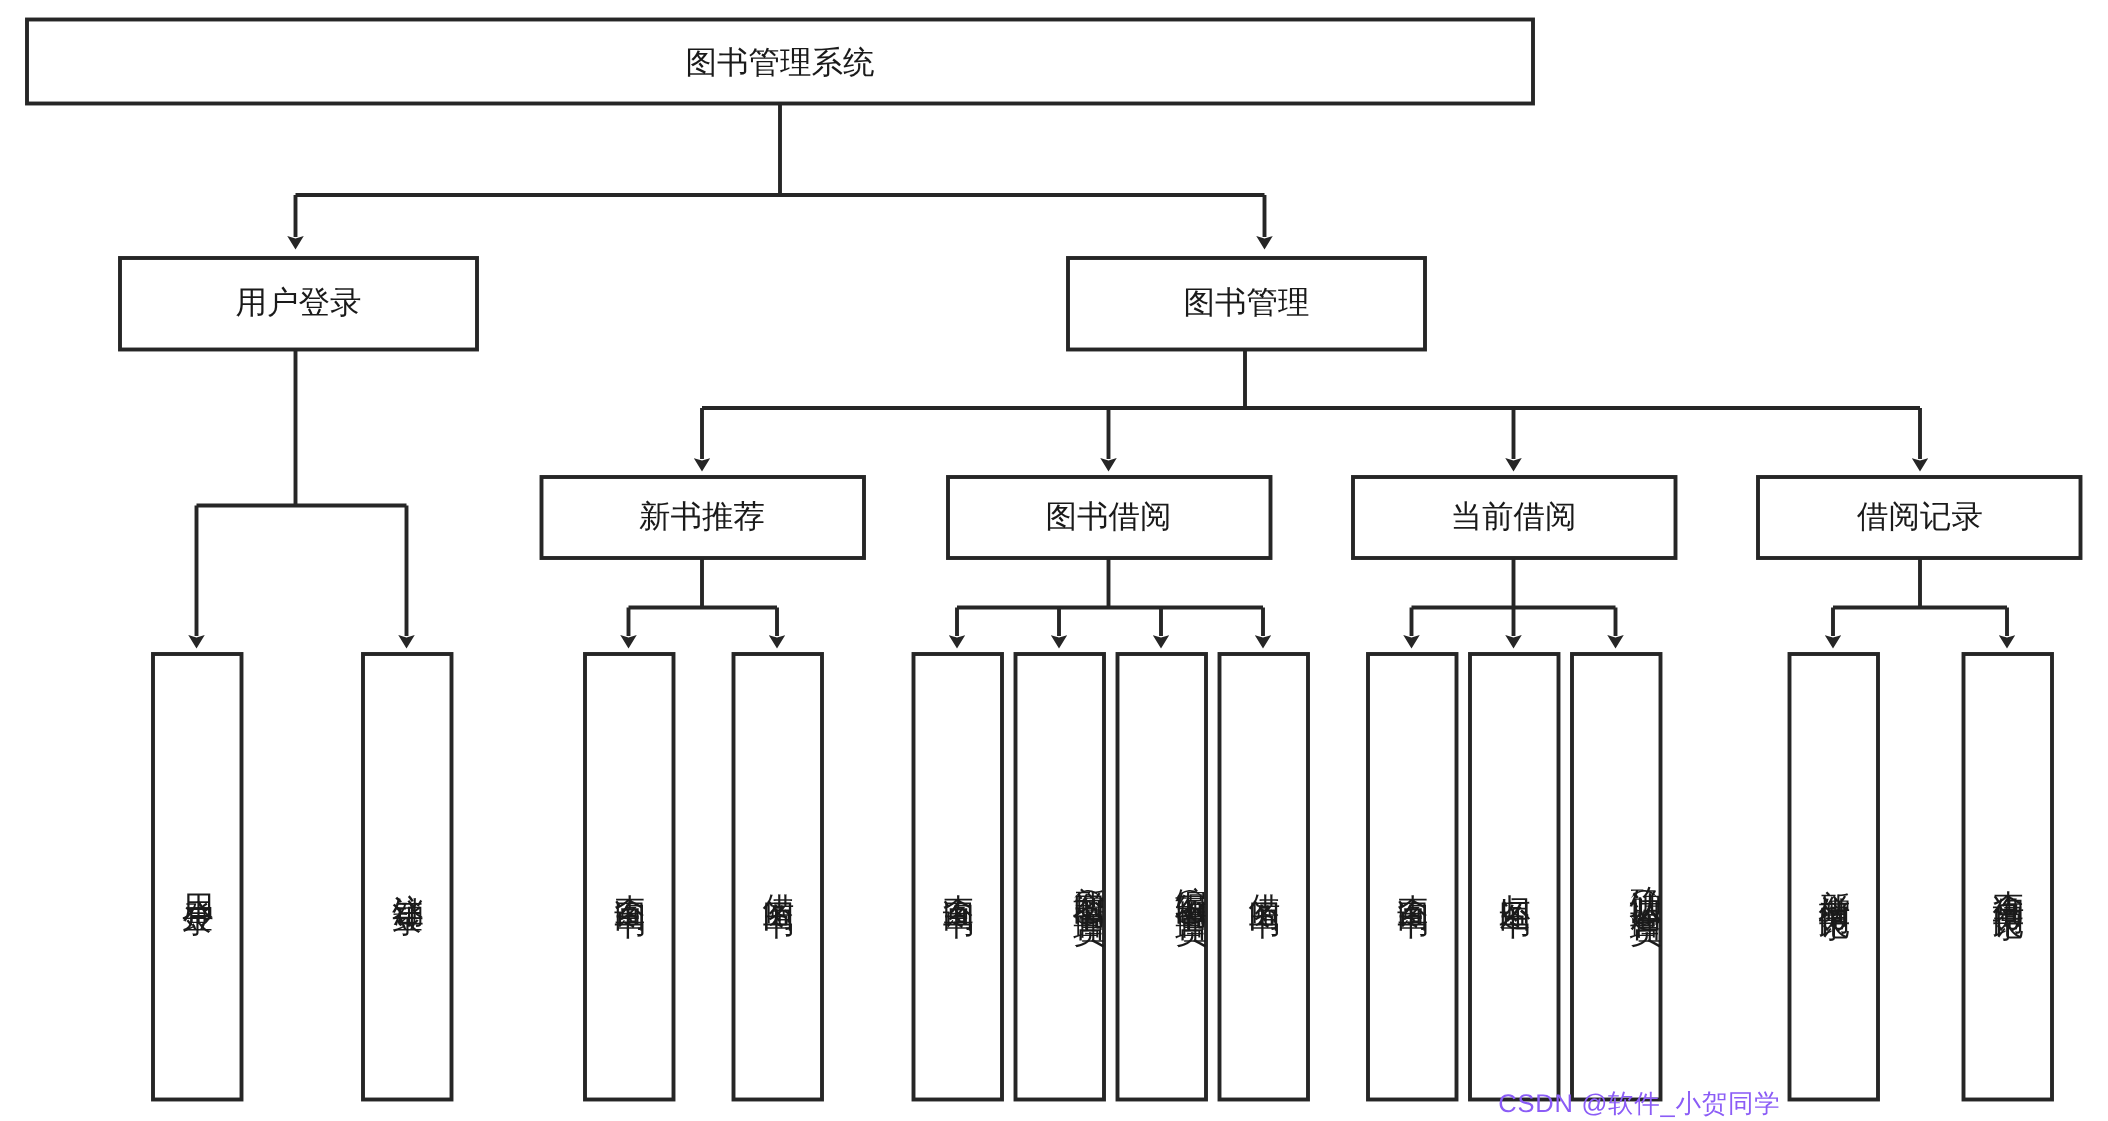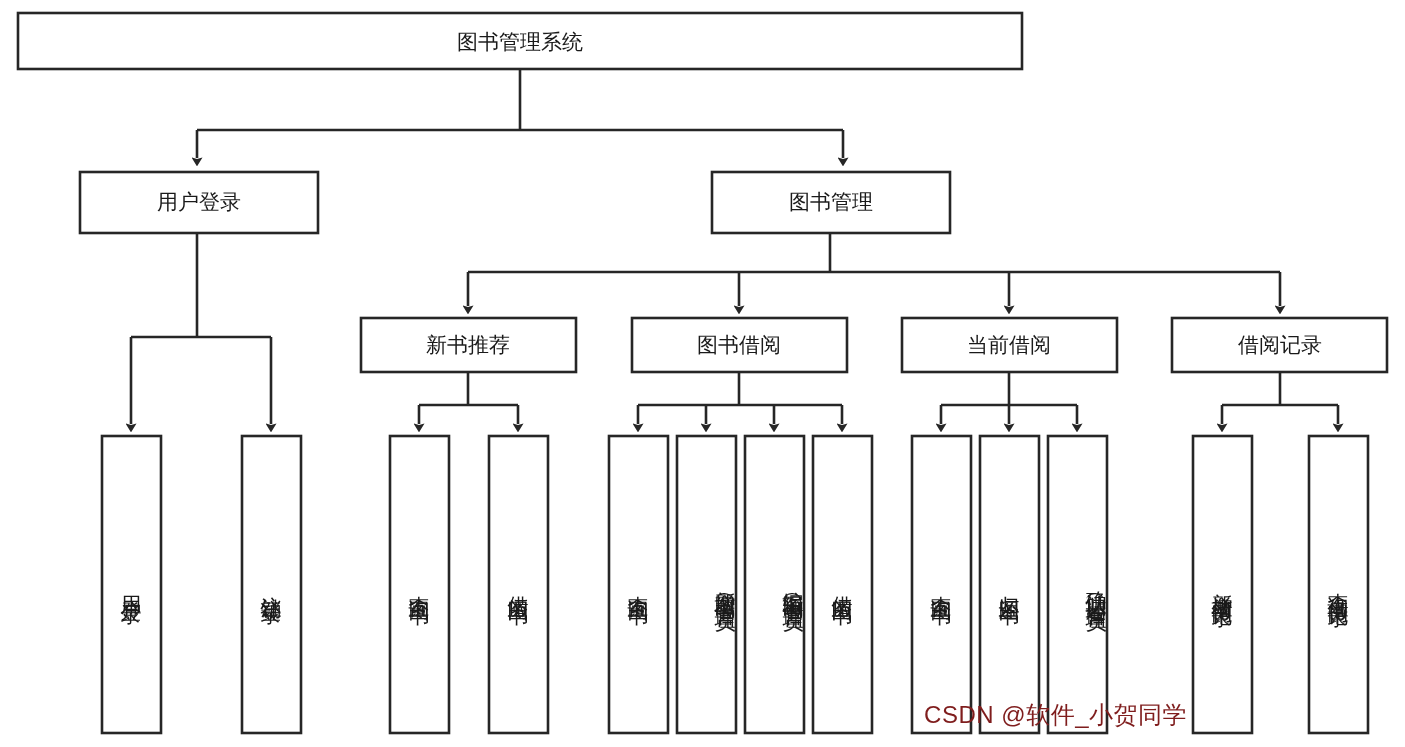"CSDN @软件_小贺同学" .watermark { bottom: 16px -> 0; color: #7f1d1d -> #8b5cf6; font-size: 24px -> 17px }
